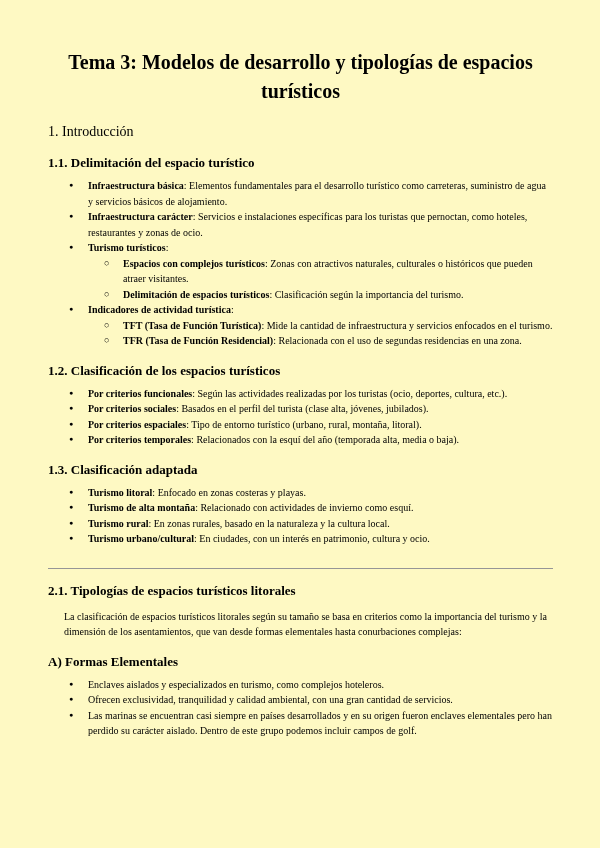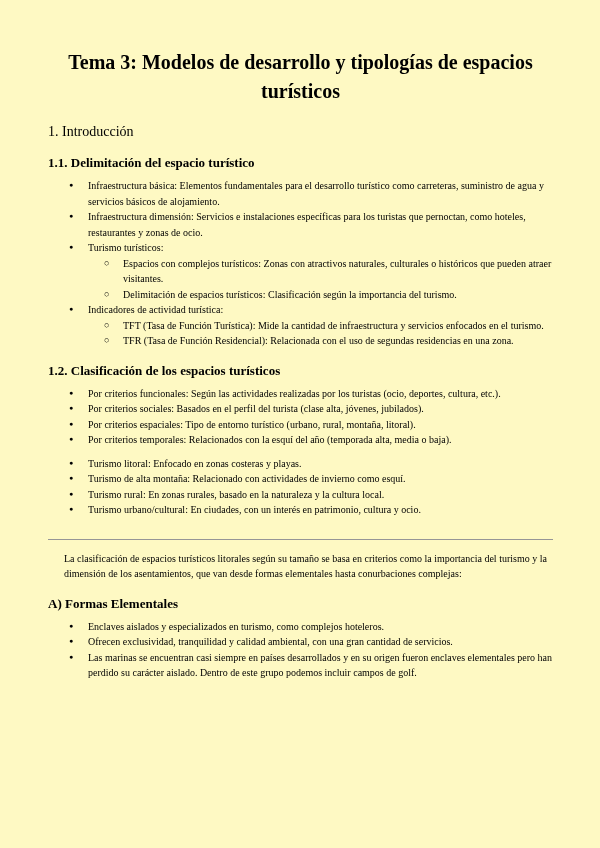"Infraestructura básica" .tx b { font-weight: normal -> bold }
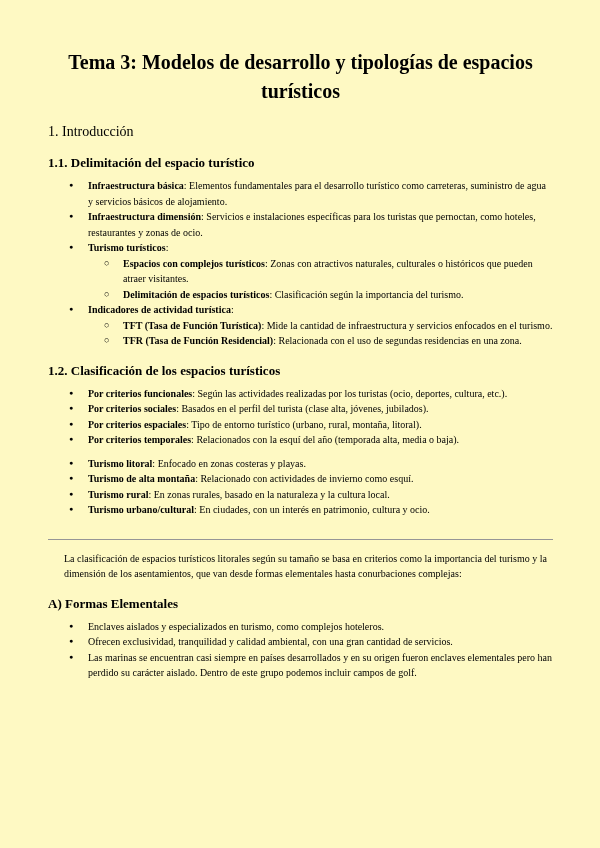"Infraestructura dimensión" b { text: dimensión -> carácter }
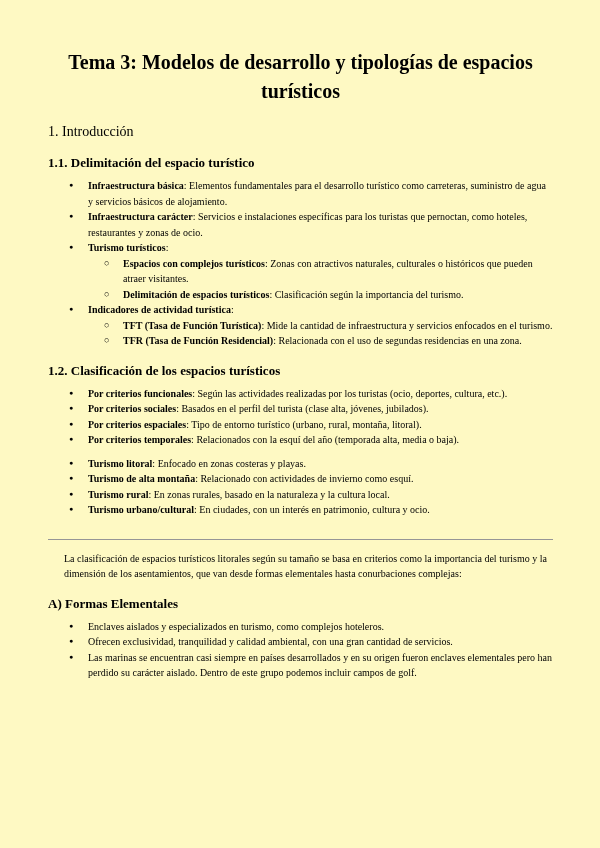"1.3. Clasificación adaptada" div.h2 { html: none -> <div>1.3. Clasificación adaptada</div> }
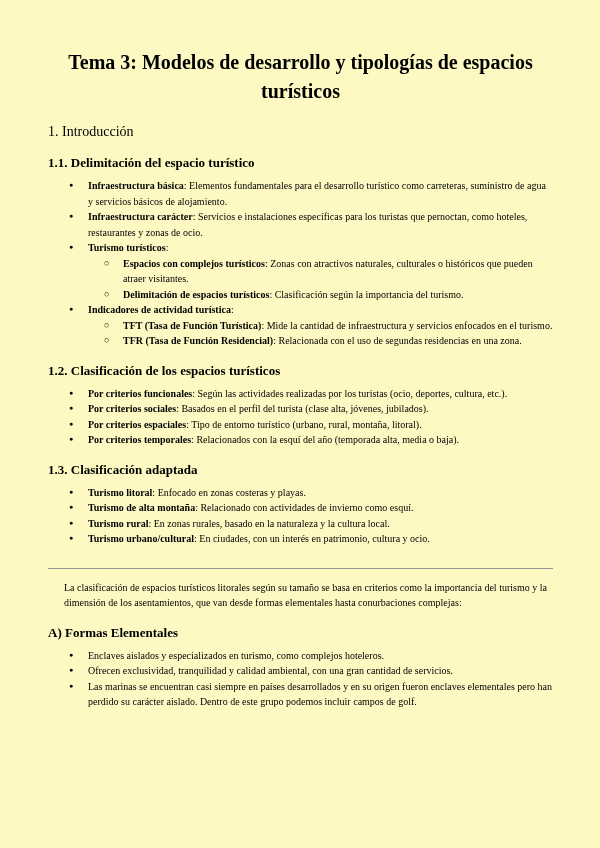"2.1. Tipologías de espacios turísticos" div.h2 { html: none -> <div>2.1. Tipologías de espacios turísticos litorales</div> }
